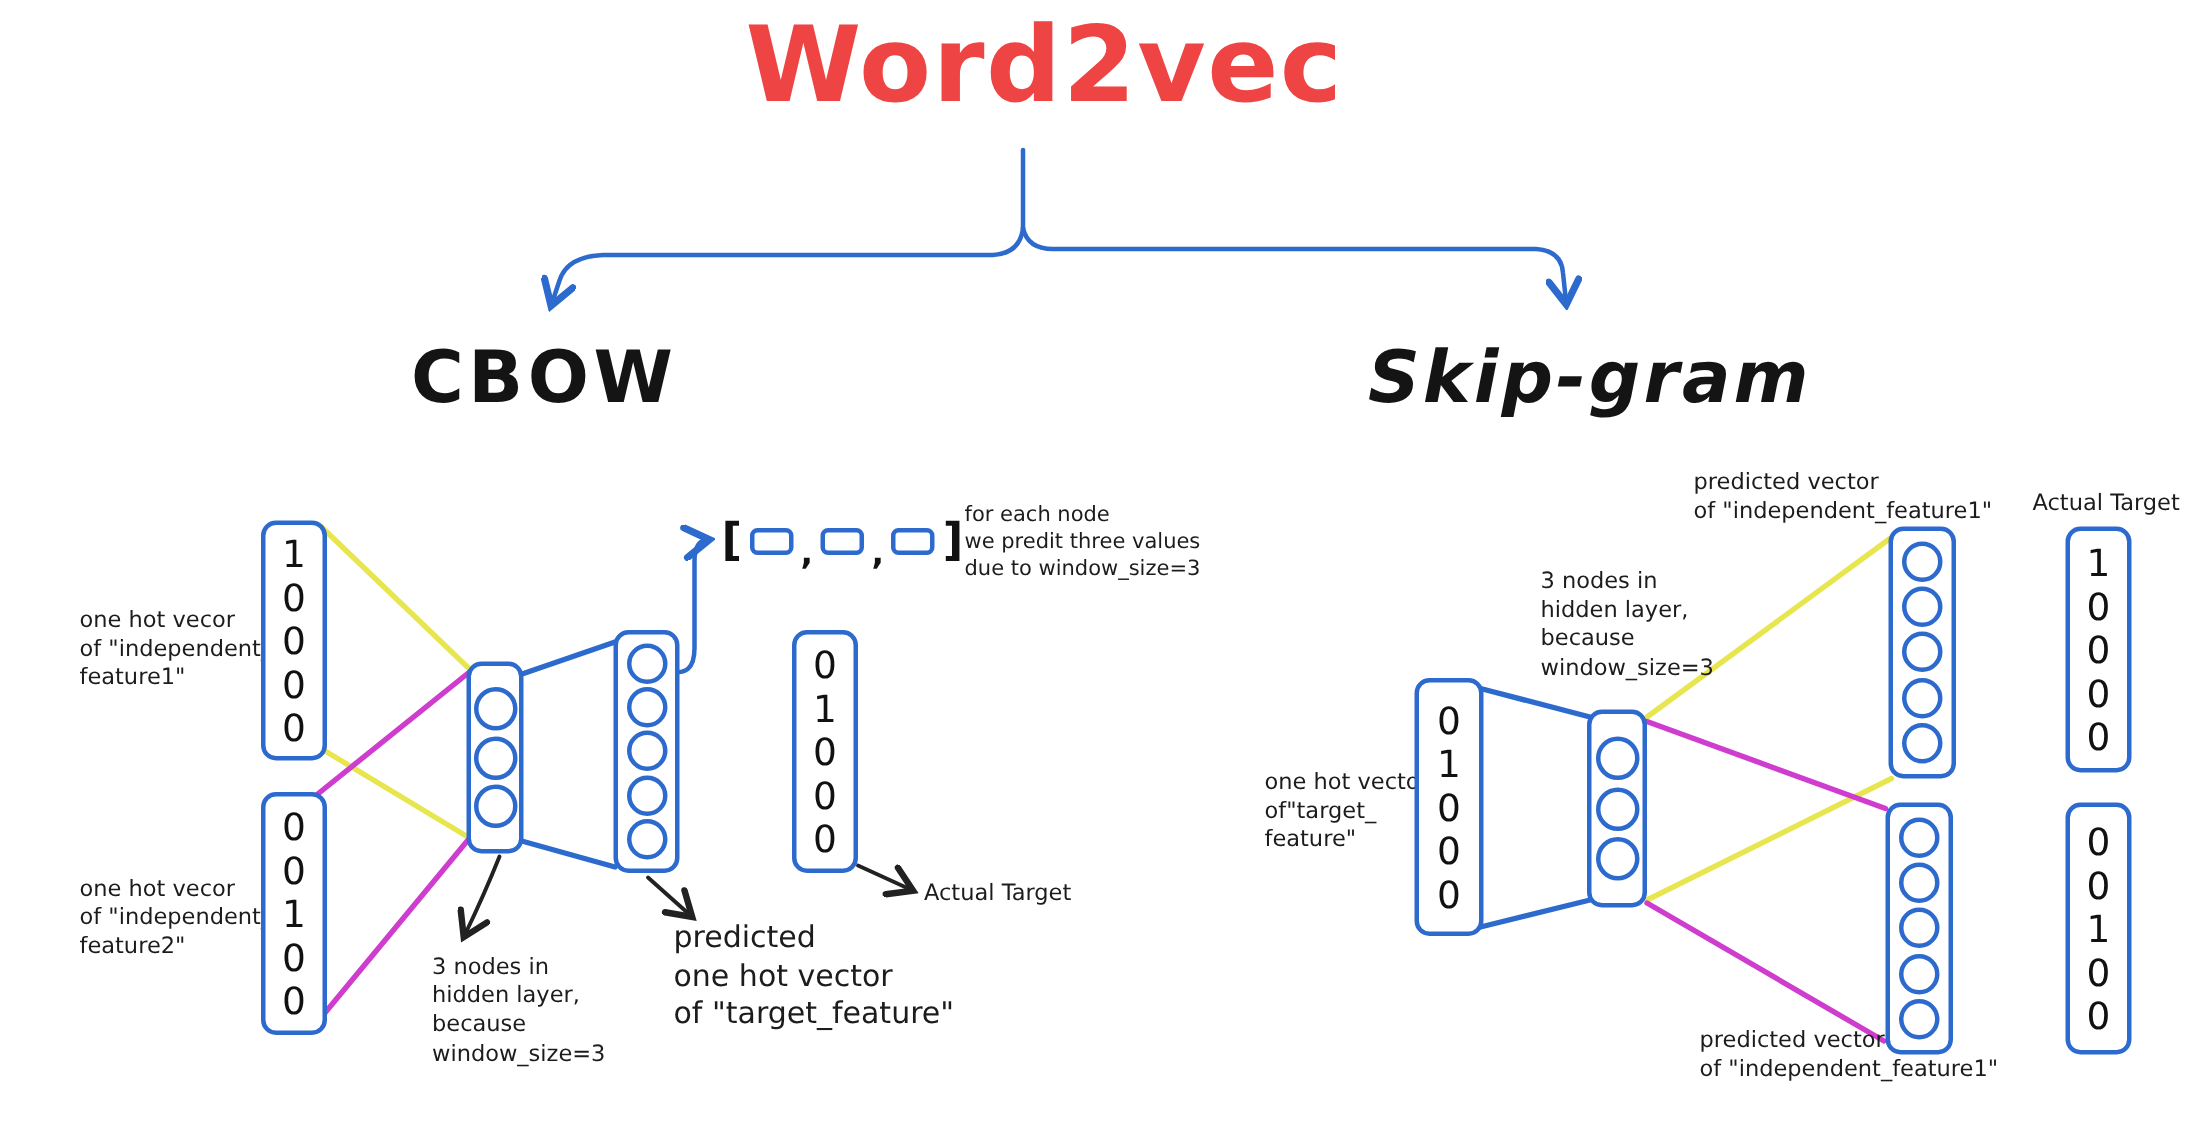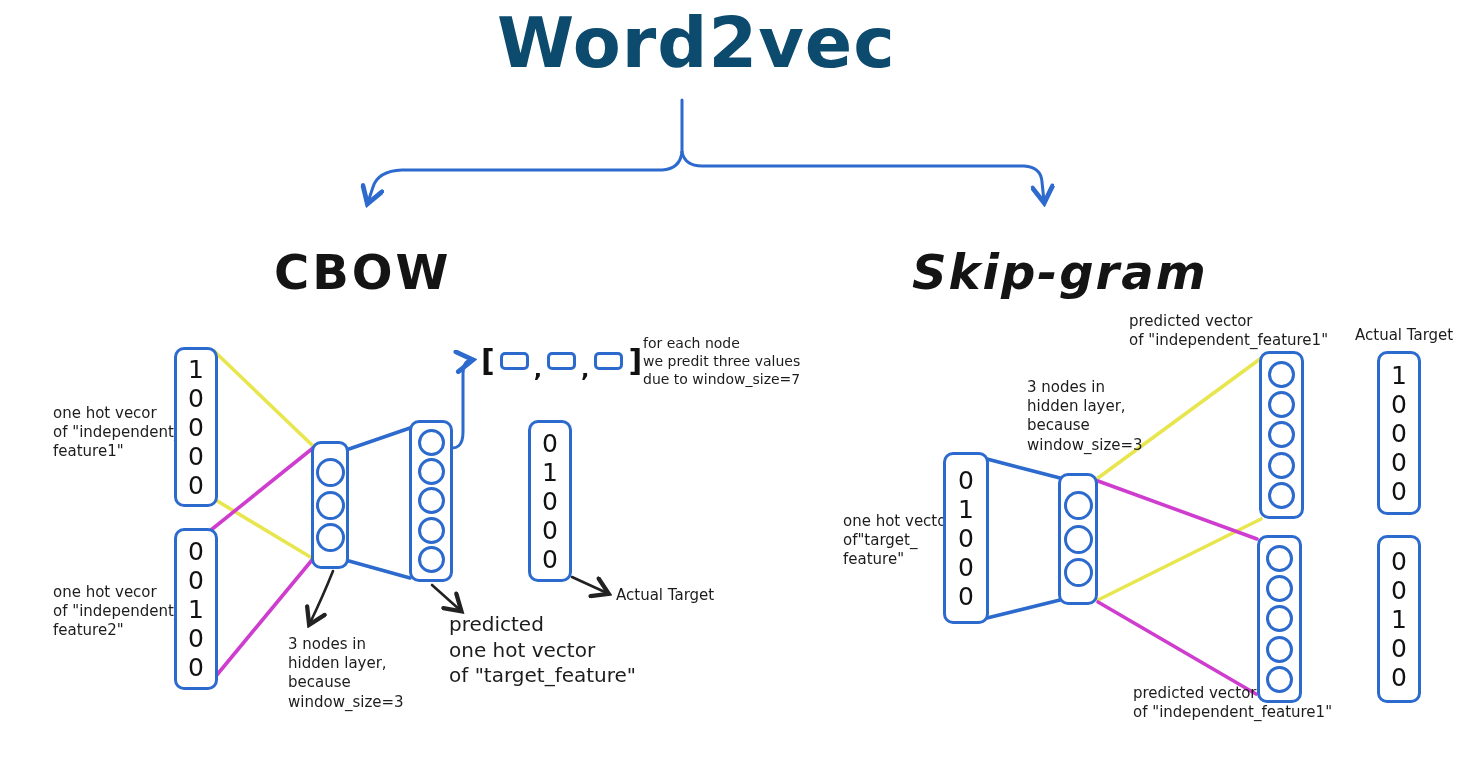"Word2vec" .title { color: #0c4a6e -> #ef4444 }
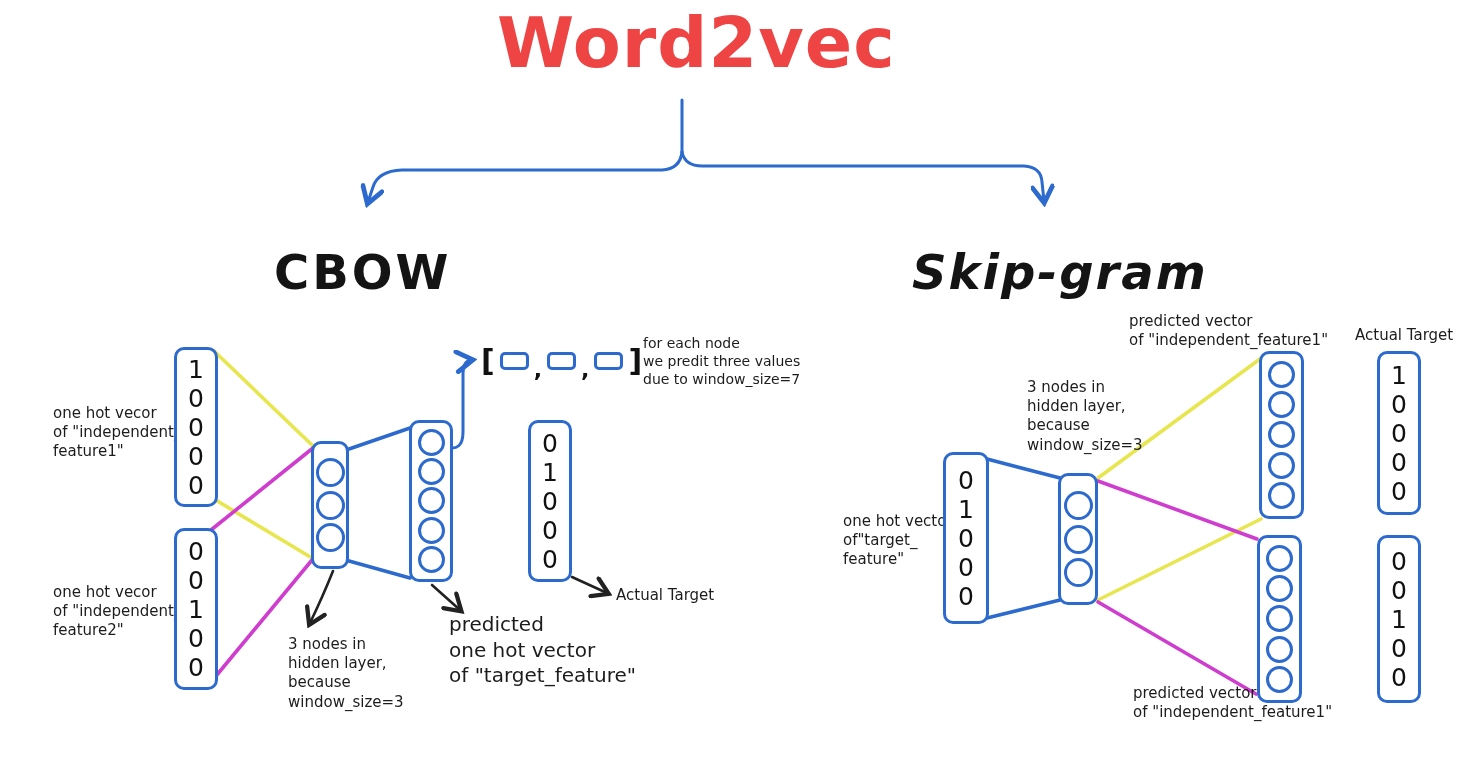"CBOW" .heading { margin-top: 20px -> none }
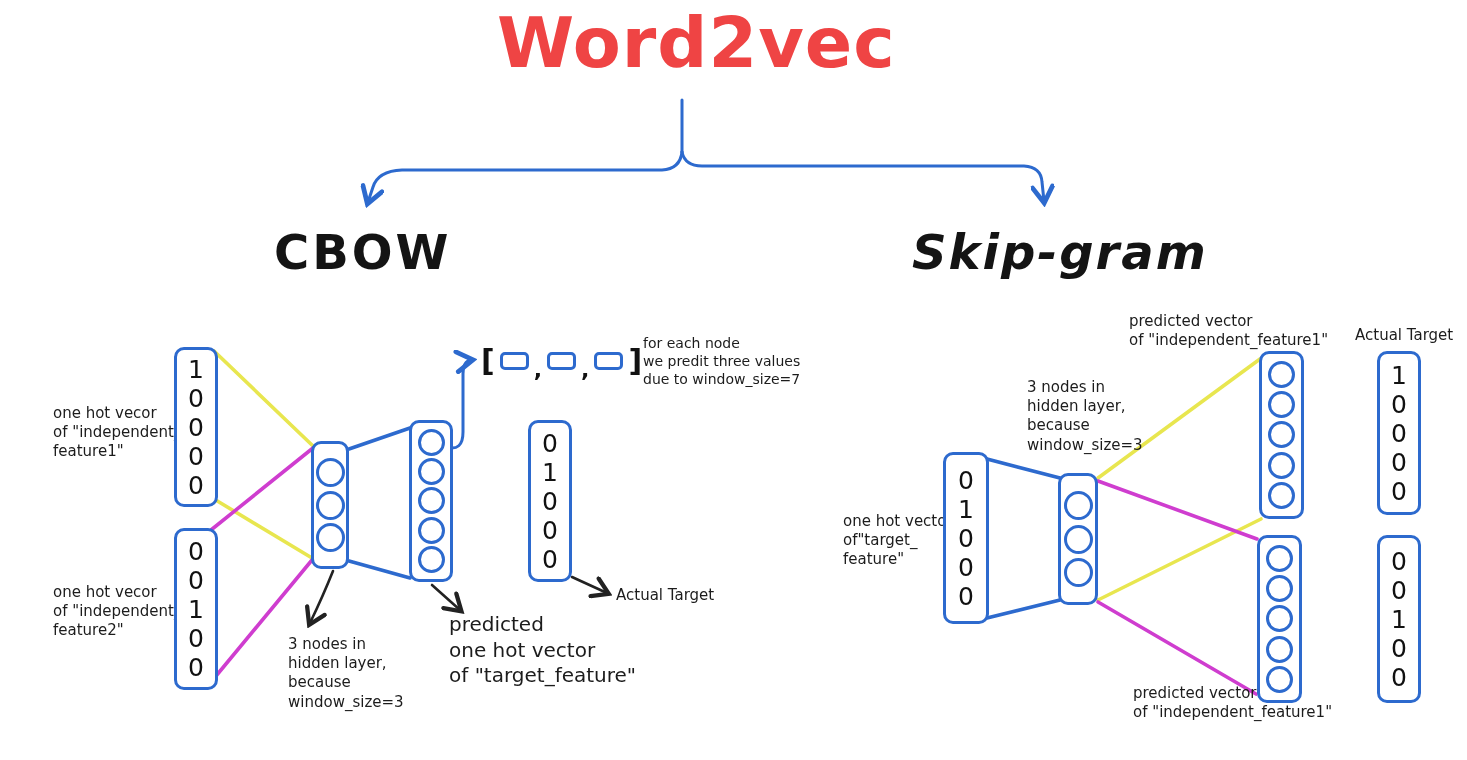"for each node" div.abs { text: 7 -> 3 }
